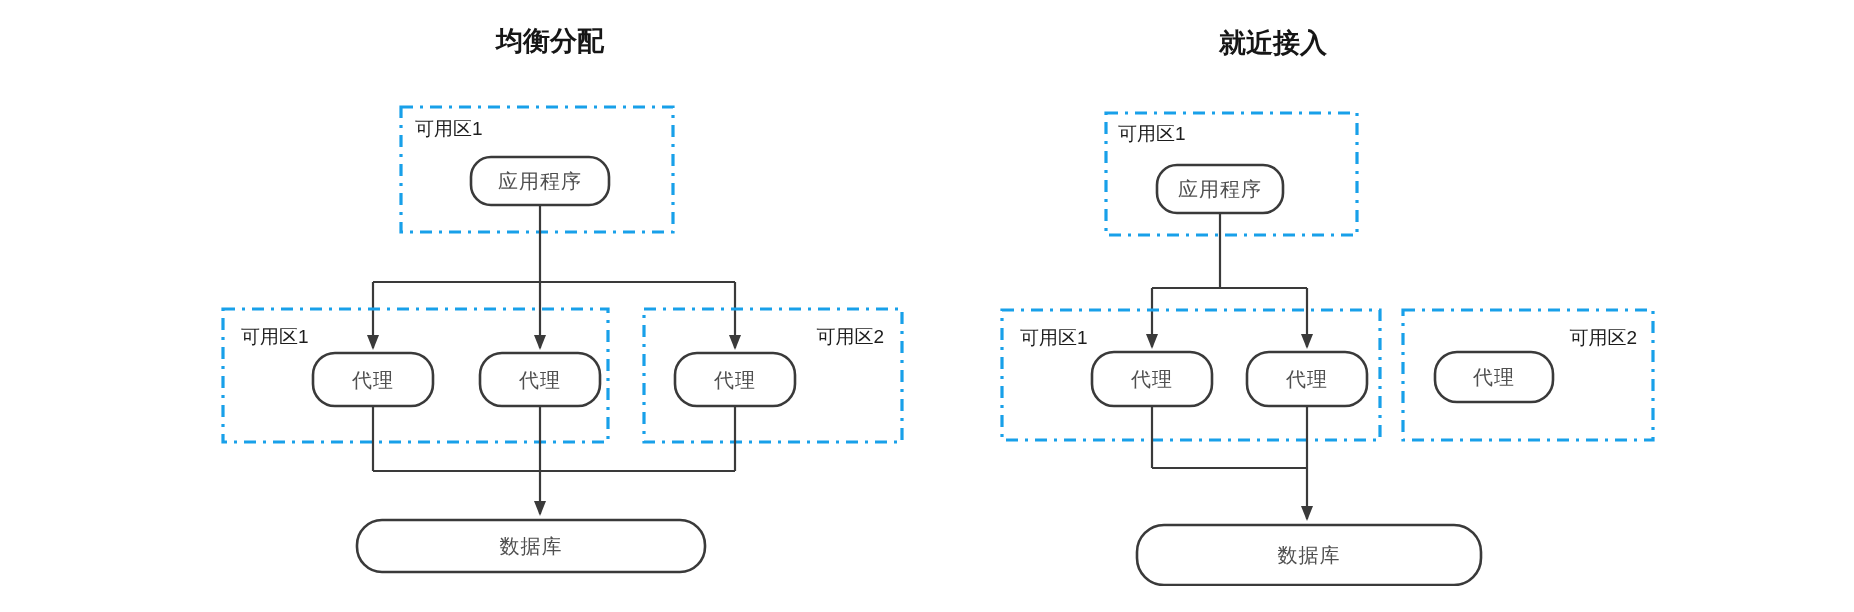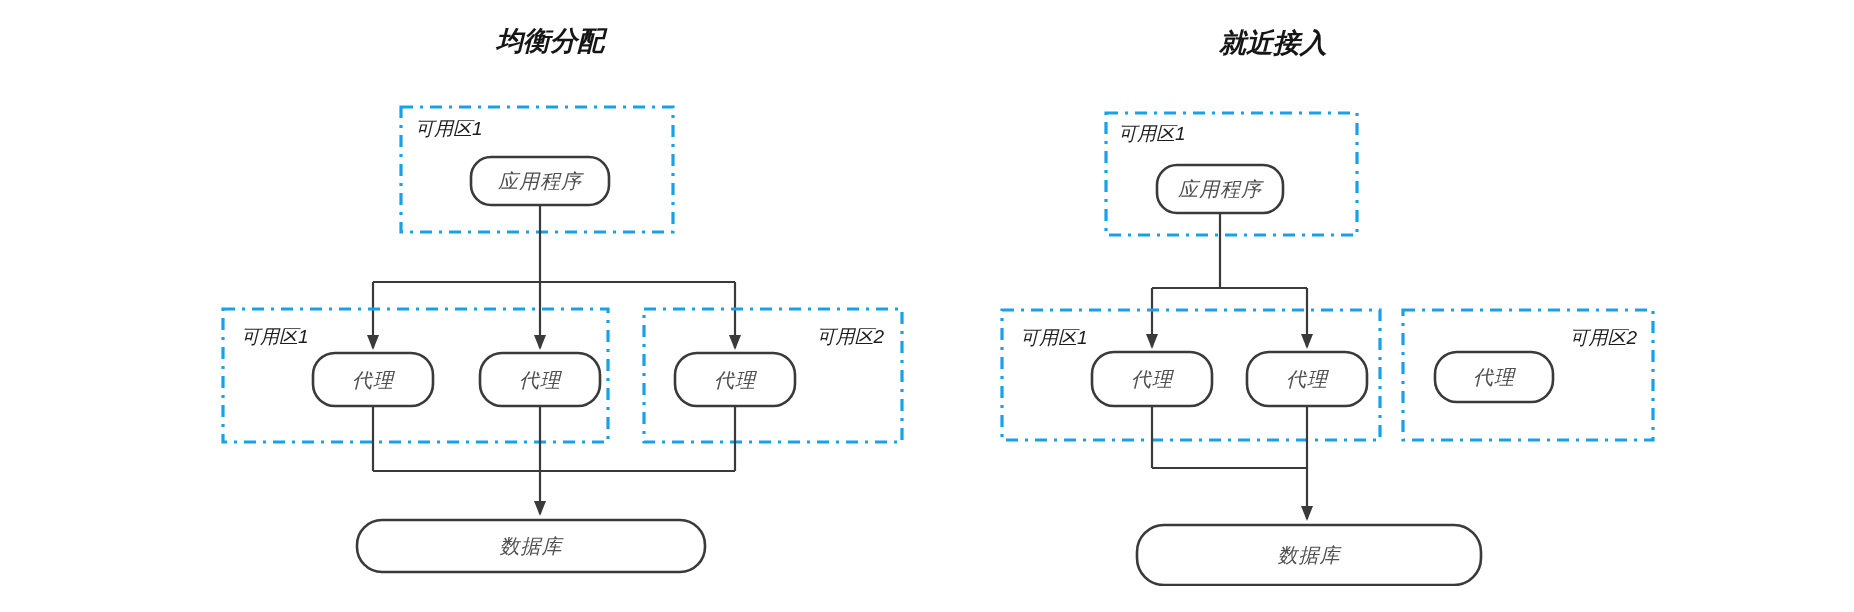"均衡分配" .stage { font-style: italic -> none }
